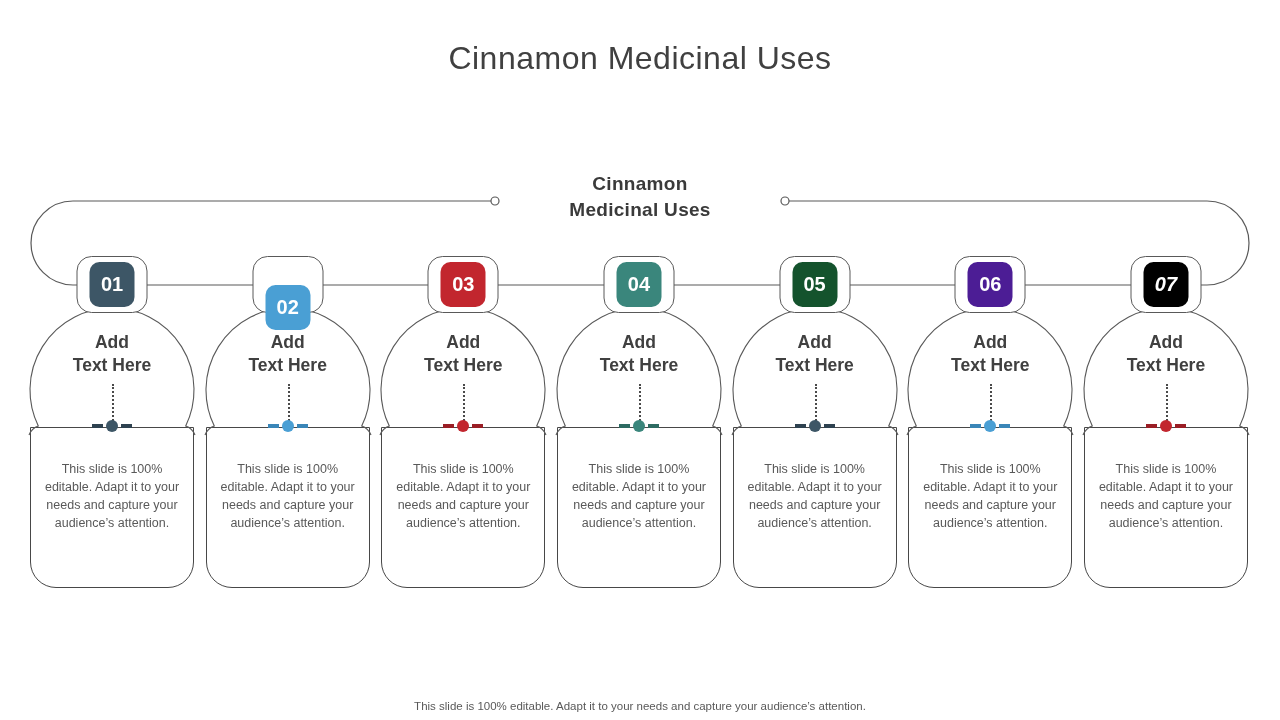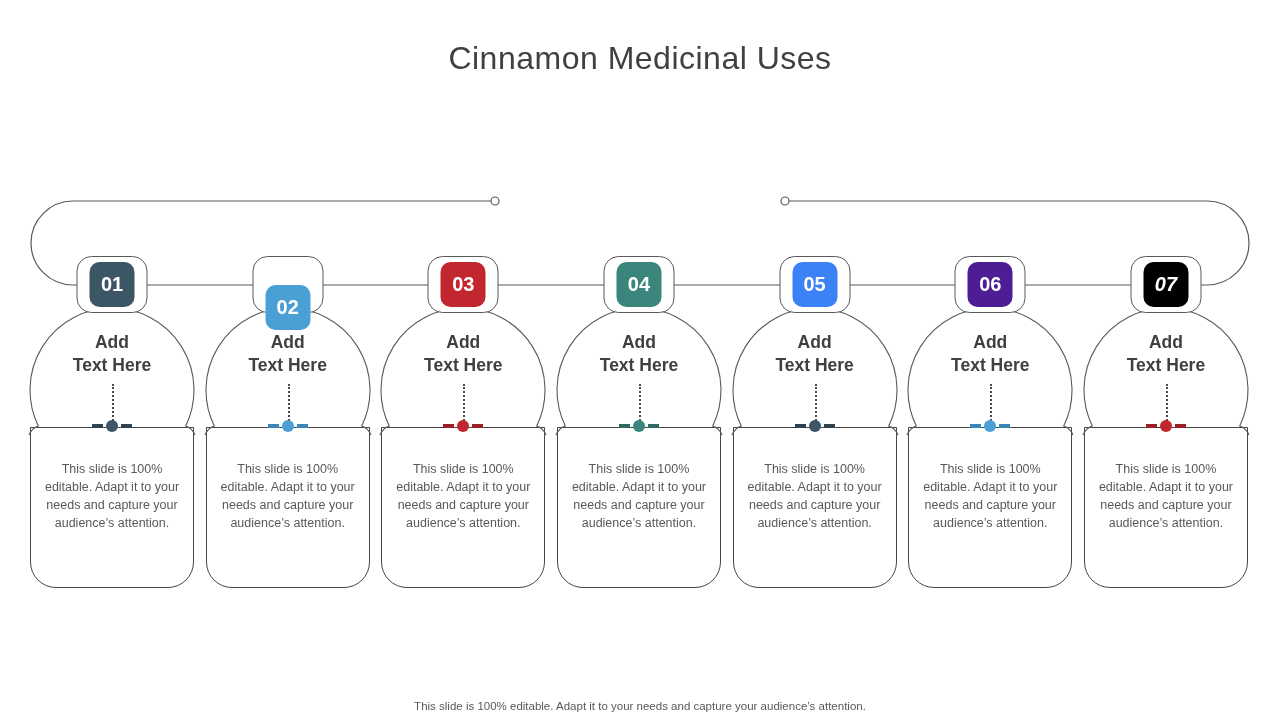"Cinnamon" div { html: none -> <div>Cinnamon</div> }
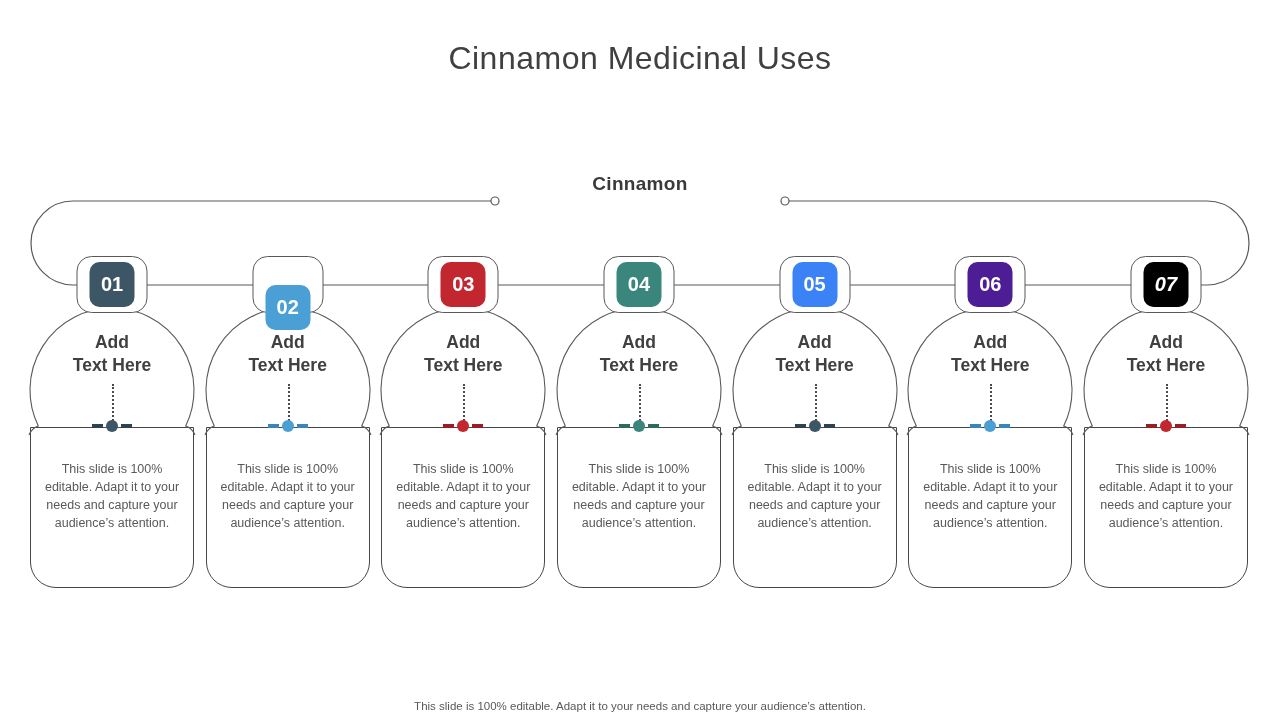"Medicinal Uses" div { html: none -> <div>Medicinal Uses</div> }
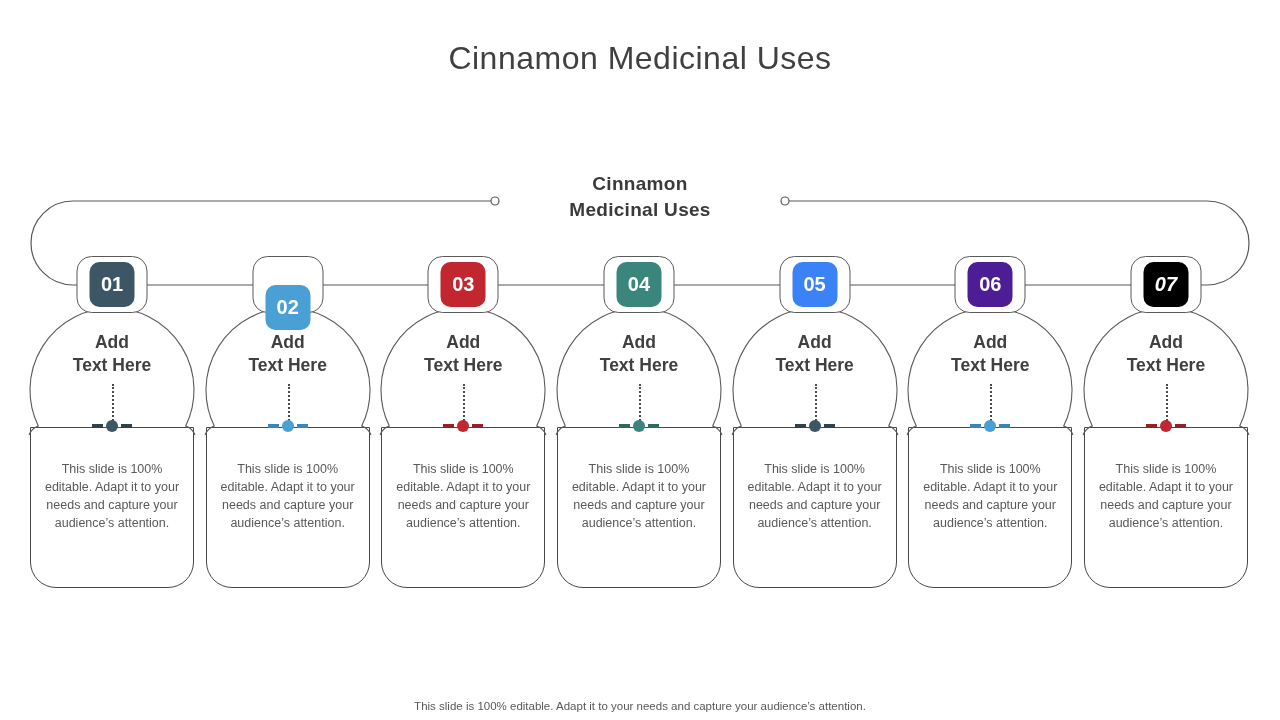"05" div.badge-inner { background-color: #3b82f6 -> #14532d }
